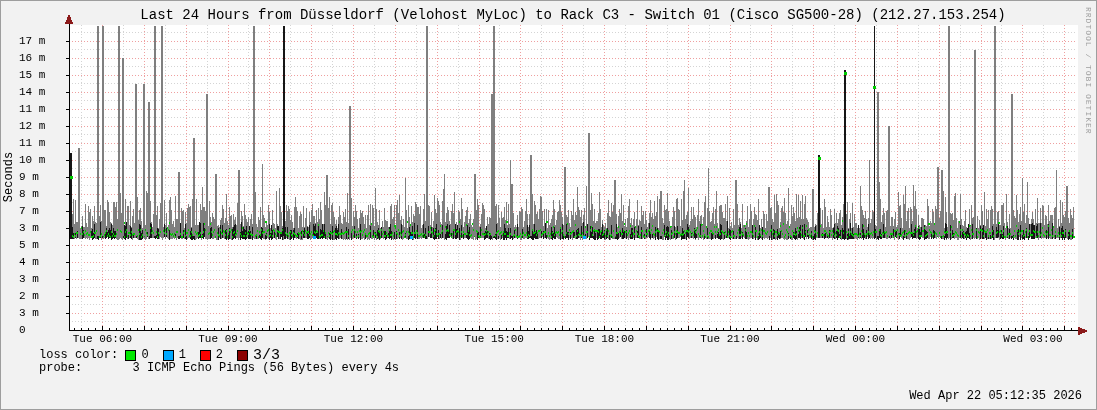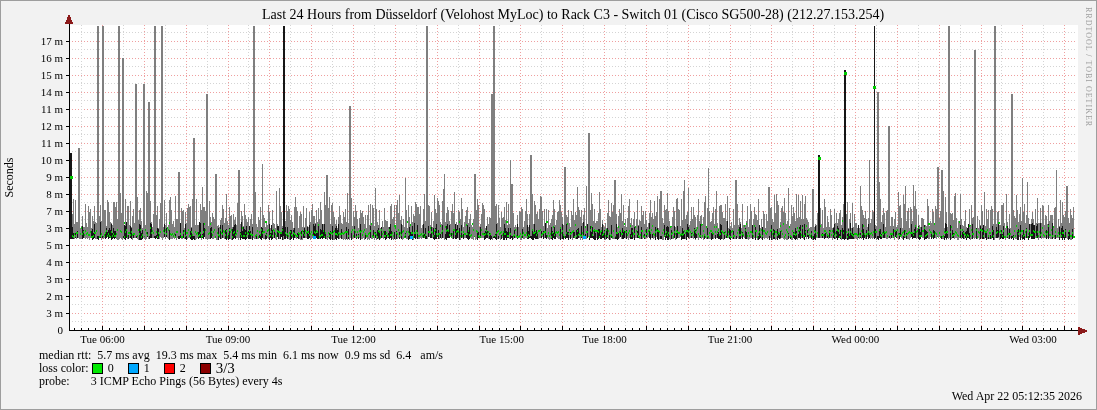"Last 24 Hours from Düsseldorf" .frame { font-family: Liberation Serif, serif -> Liberation Mono, monospace }
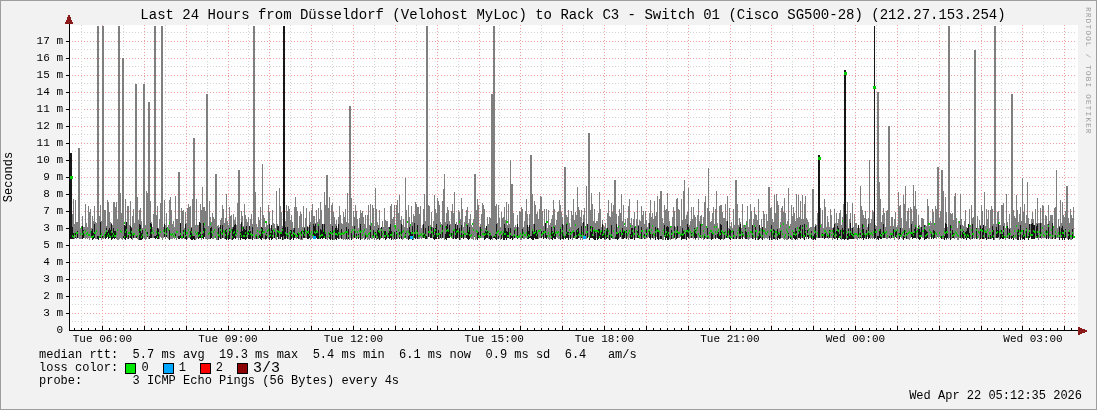"17 m" .ytick { left: 26px -> 18px; text-align: right -> none }
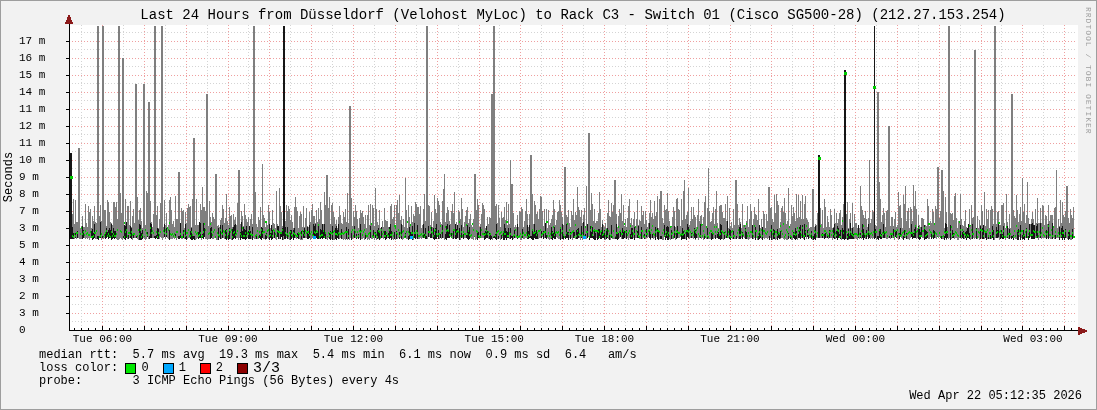"median rtt: 5.7 ms avg" div.fl { html: <div>median rtt: 5.7 ms avg 19.3 ms max 5.4 ms min 6.1 ms now 0.9 ms sd 6.4 am/s</div> -> none }
